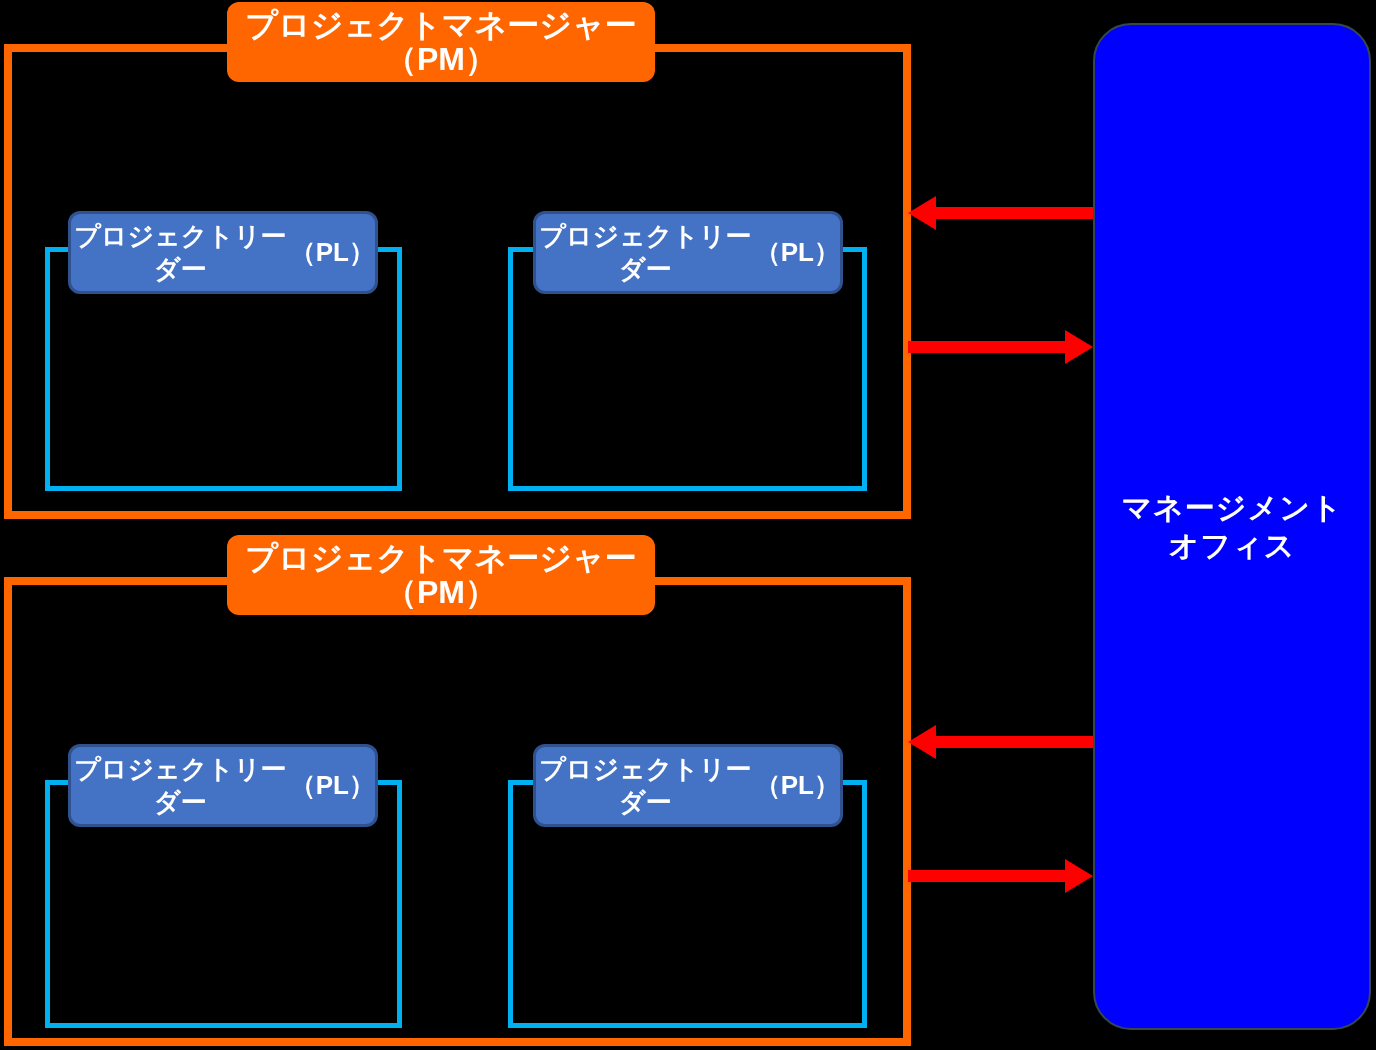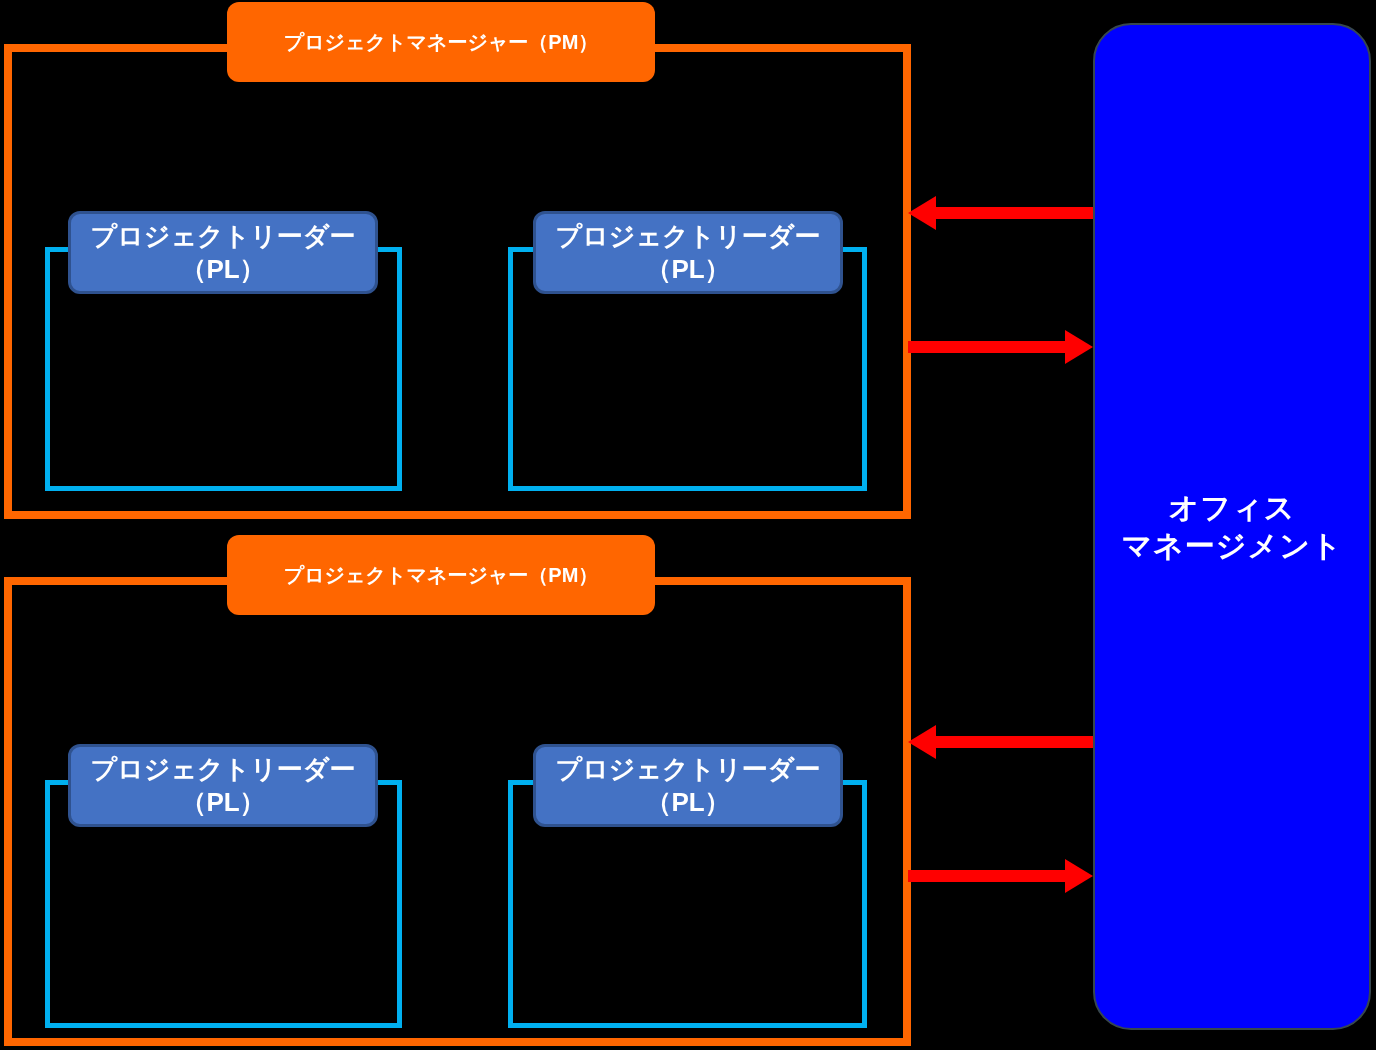"プロジェクトマネージャー" .pm-box { flex-direction: none -> column; font-size: 20px -> 32px }
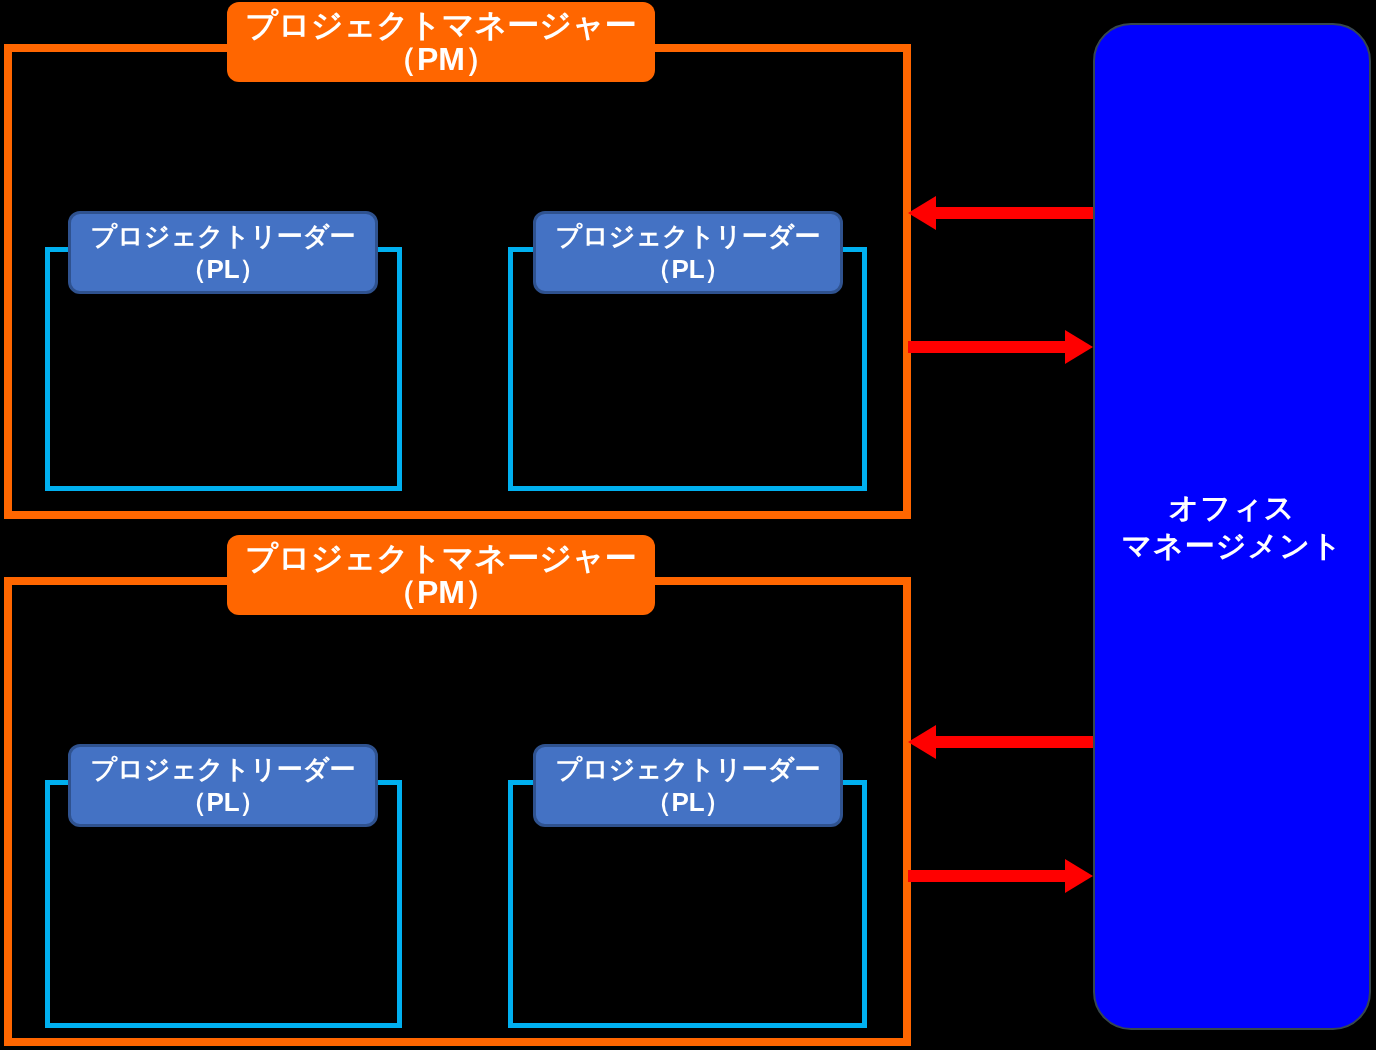"プロジェクトリーダー" .pl-box { flex-direction: column -> row; justify-content: center -> space-between }
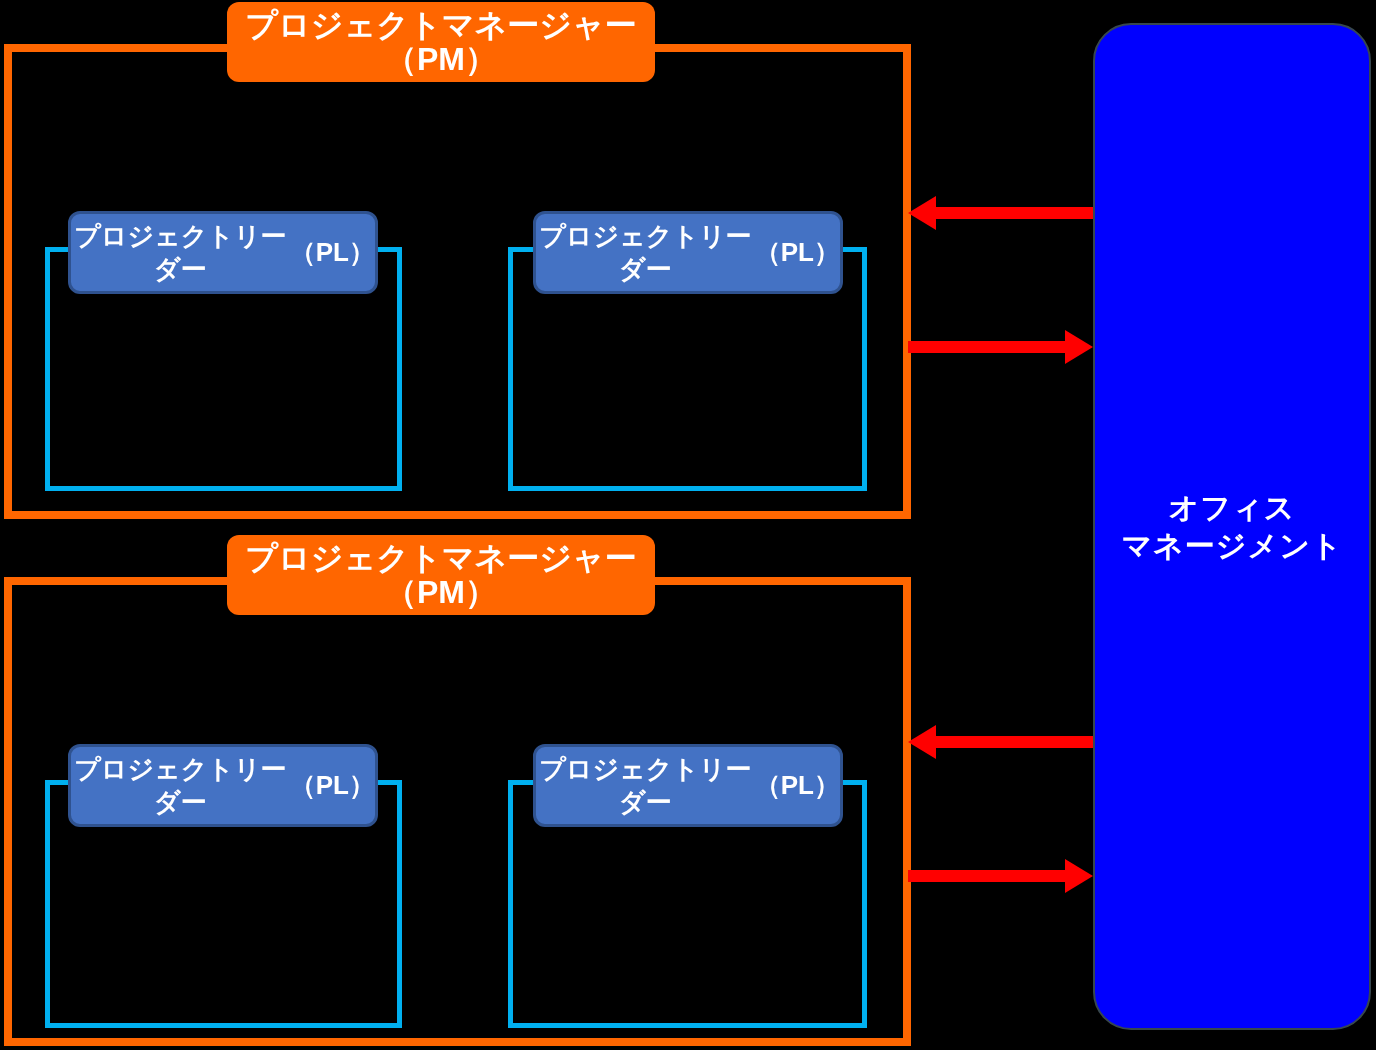"オフィス" div { order: before "マネージメント" -> after "マネージメント" }
